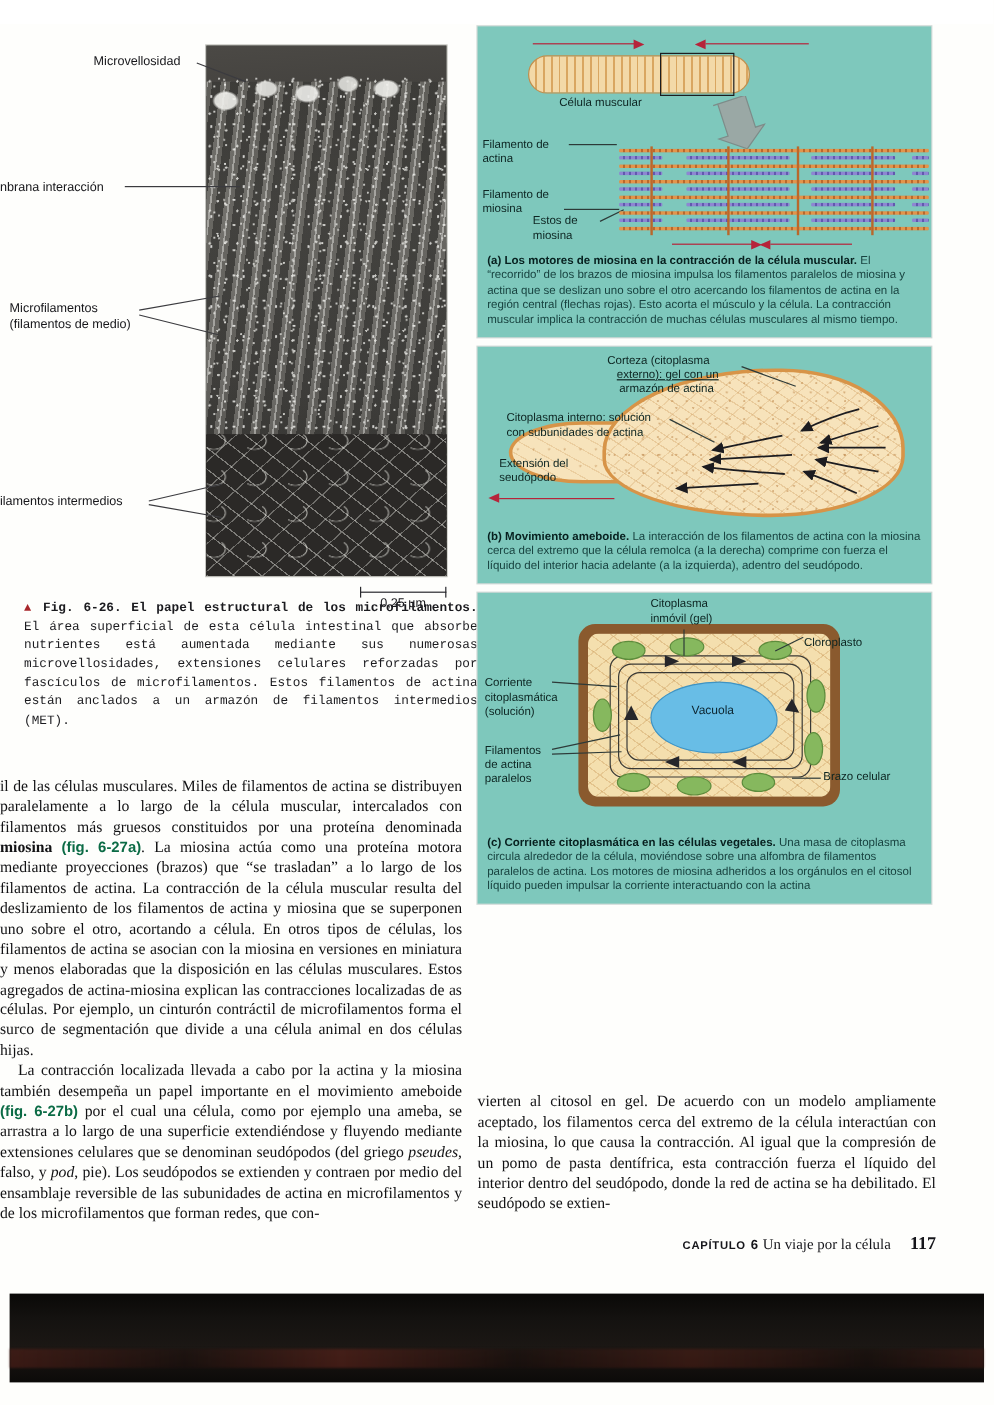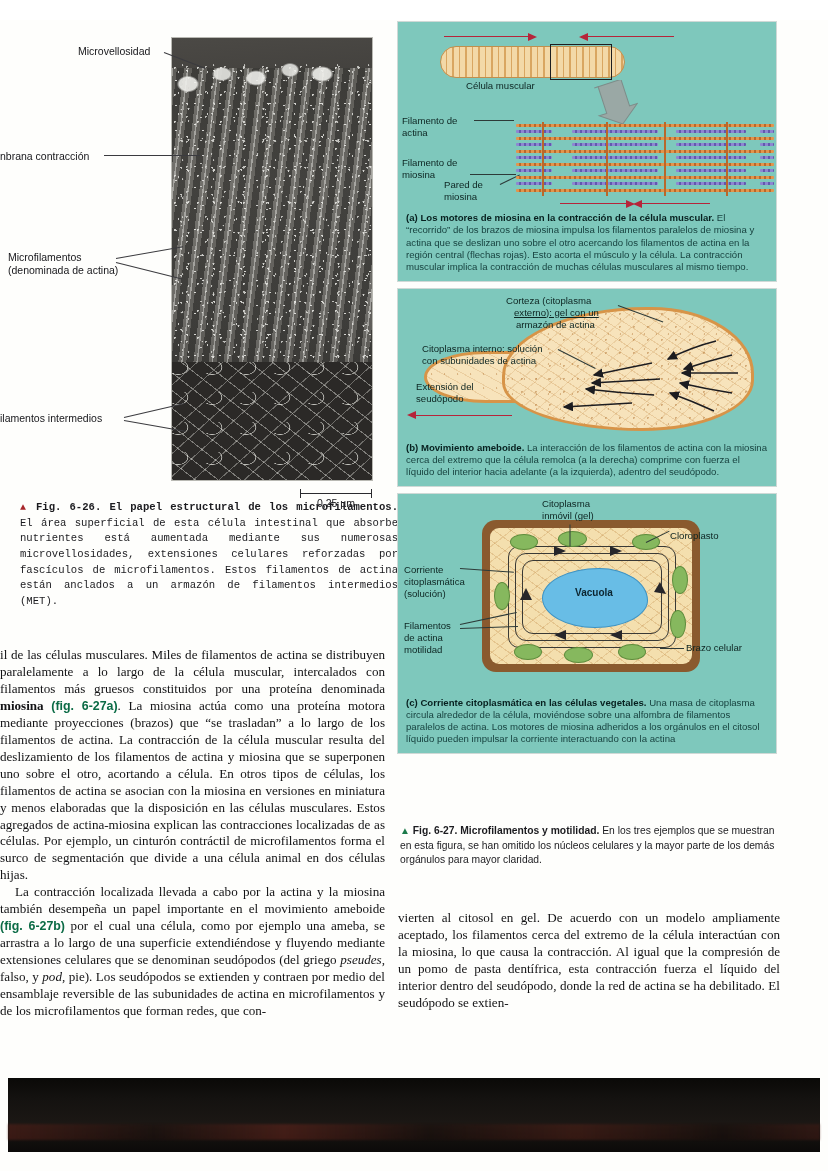"nbrana contracción" div.mg-label { text: contracción -> interacción }
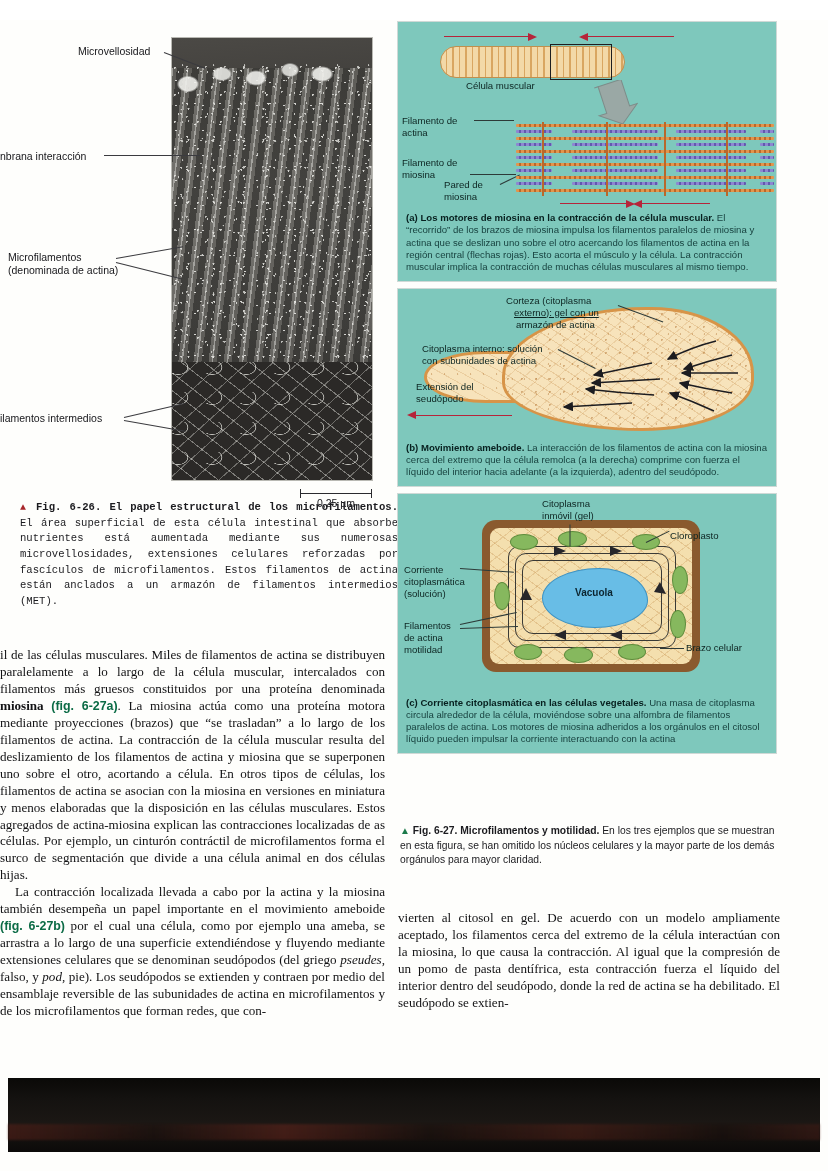"Pared de" div.artlabel { text: Pared -> Estos }
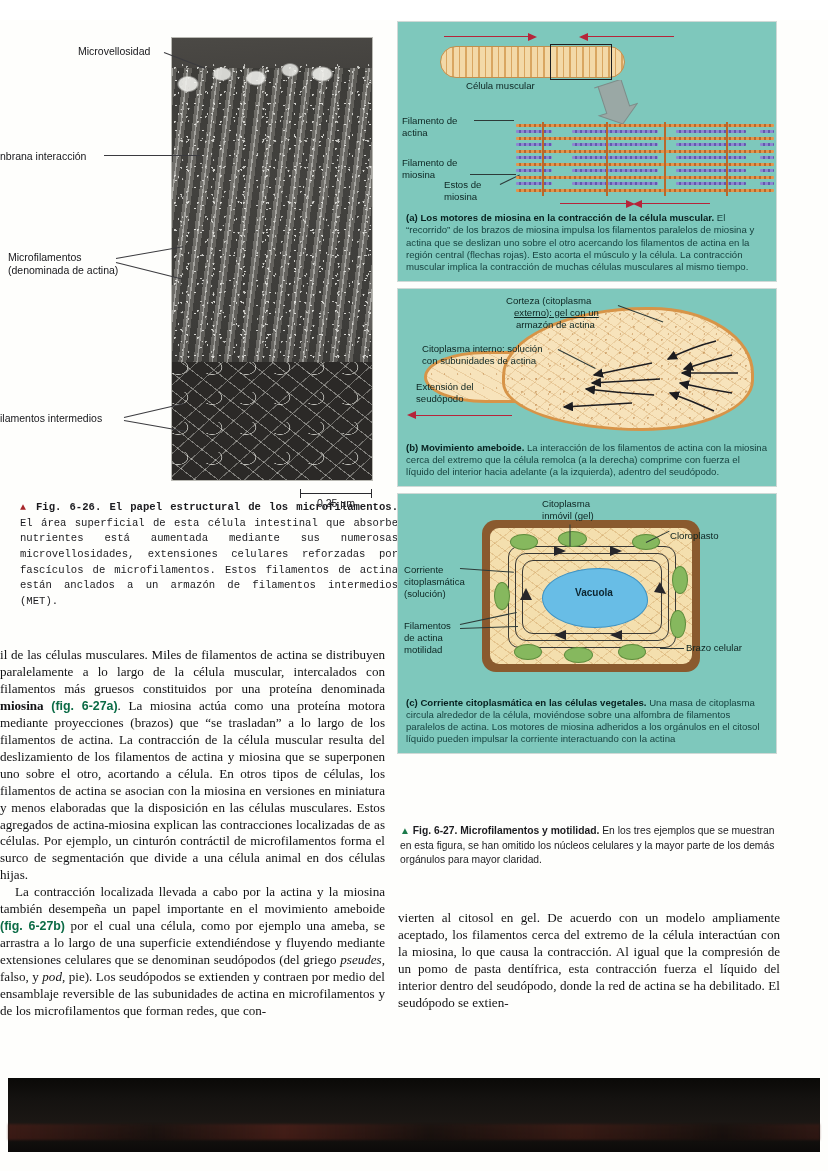"(denominada de actina)" div.mg-label { text: denominada de actina -> filamentos de medio }
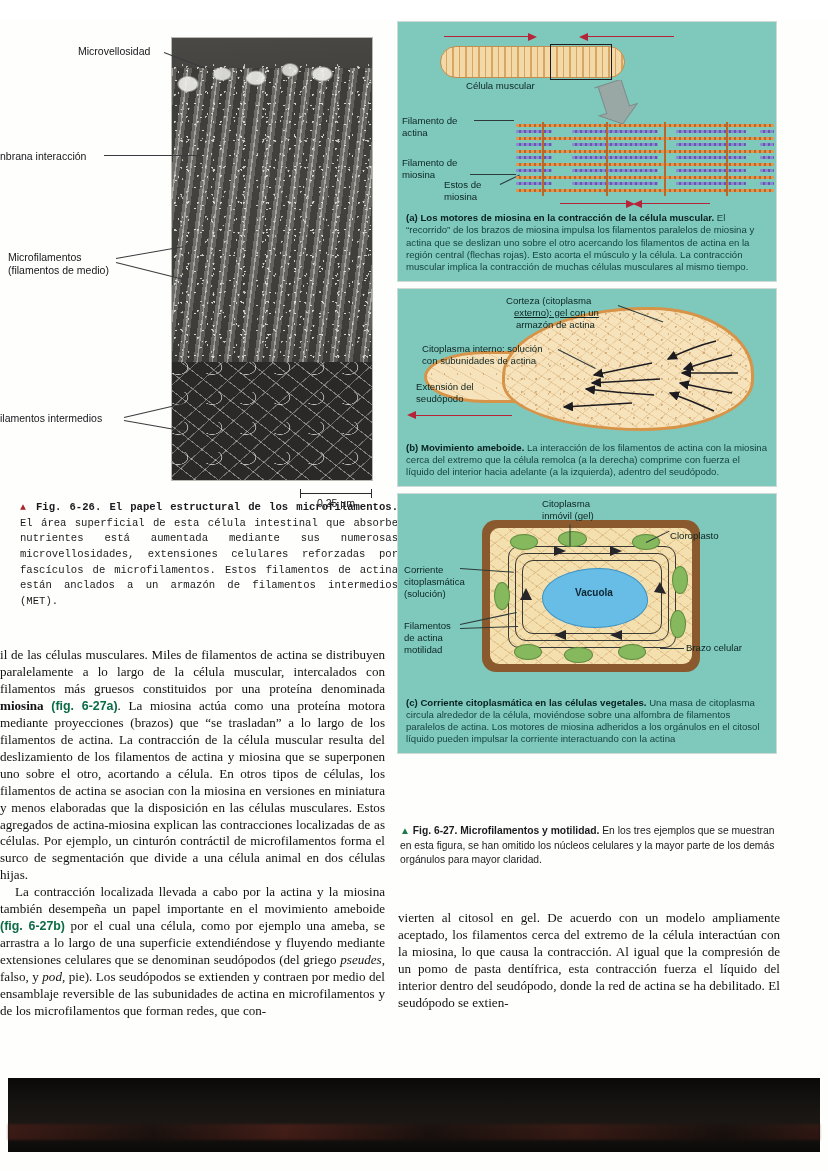"Vacuola" #plantcell .vactext { font-weight: bold -> none }
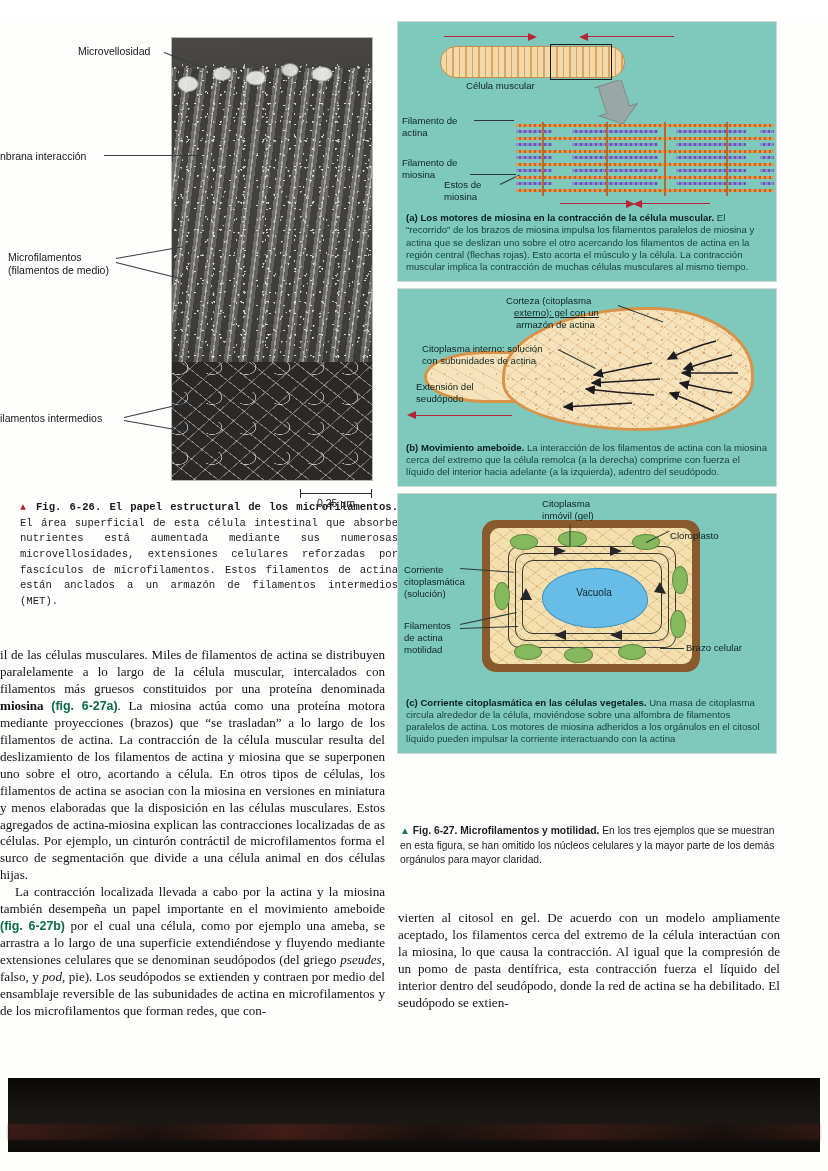"motilidad" div.artlabel { text: motilidad -> paralelos }
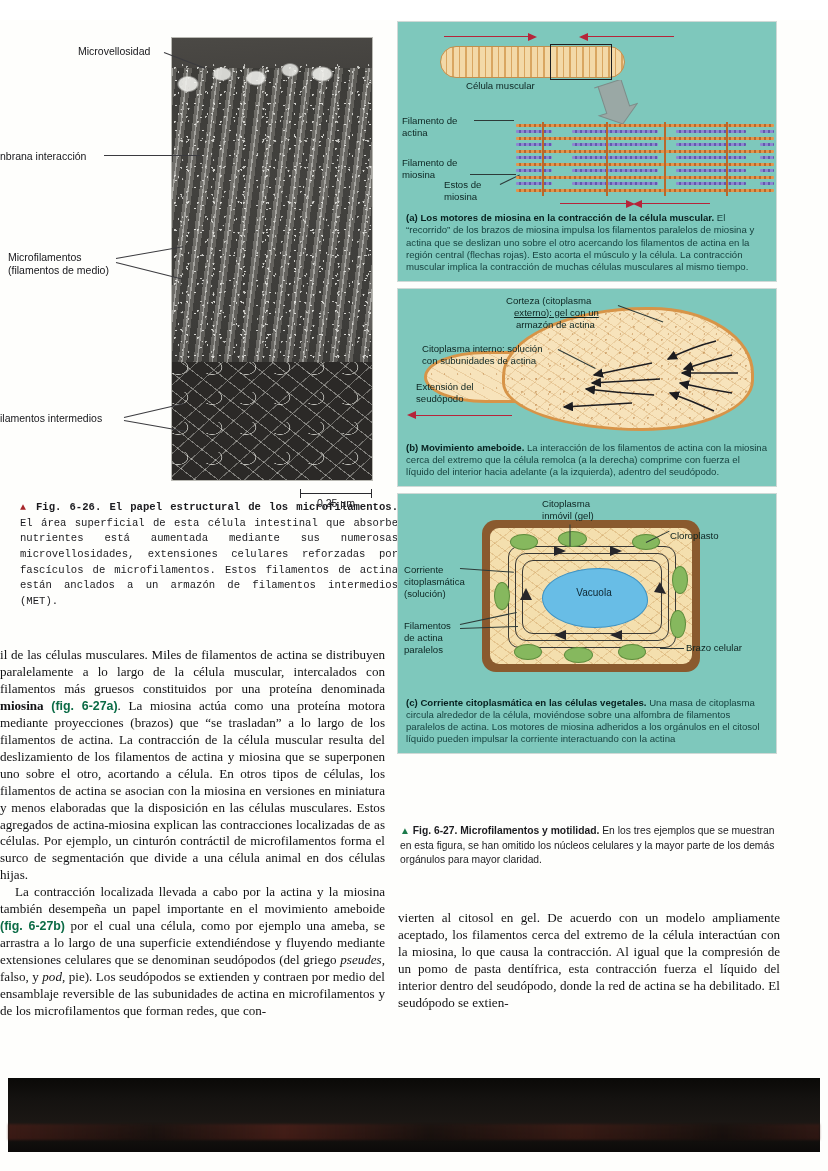"▲ Fig. 6-27. Microfilamentos y" div { html: <div> <span>▲</span> <b>Fig. 6-27.</b> <b>Microfilamentos y motilidad.</b><span> En los tres ejemplos que se muestran en esta figura, se han omitido los núcleos celulares y la mayor parte de los demás orgánulos para mayor claridad.</span> </div> -> none }
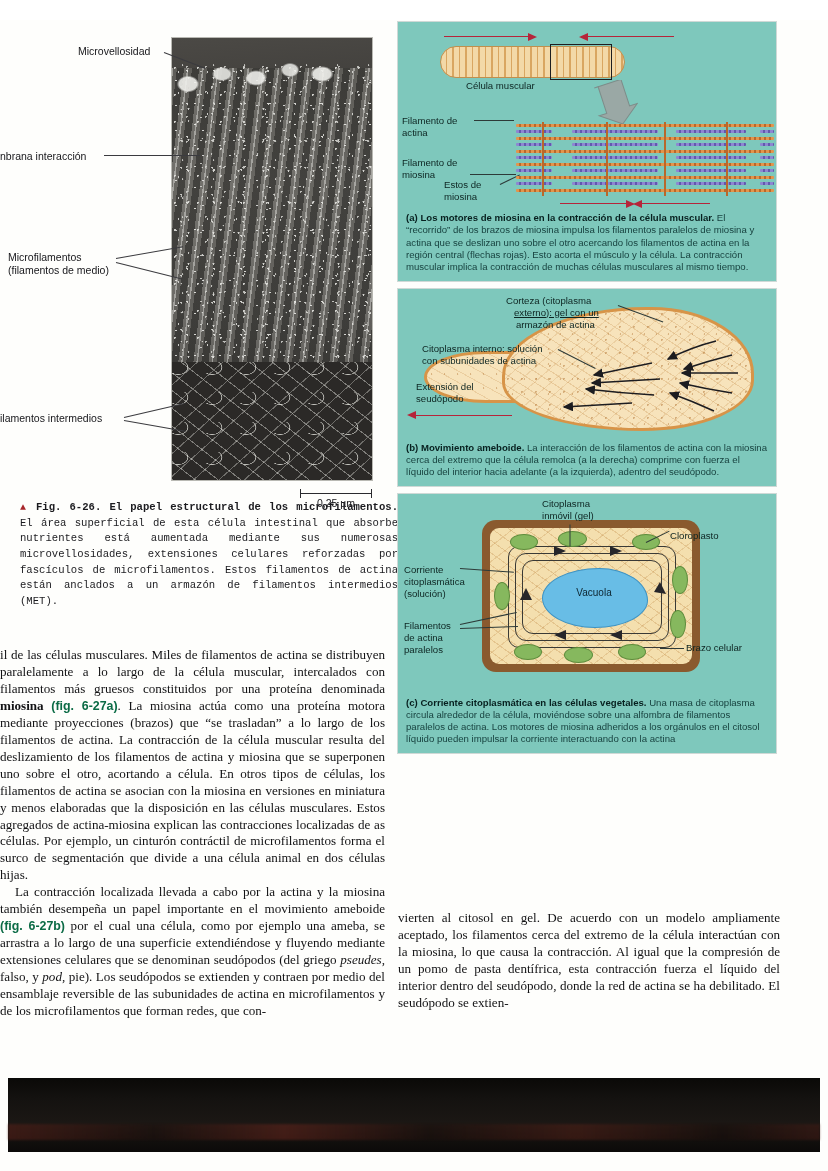"CAPÍTULO 6 Un viaje por" div { html: none -> <div> <span>CAPÍTULO</span> <span>6</span> <span>Un viaje por la célula</span> <span>117</span> </div> }
